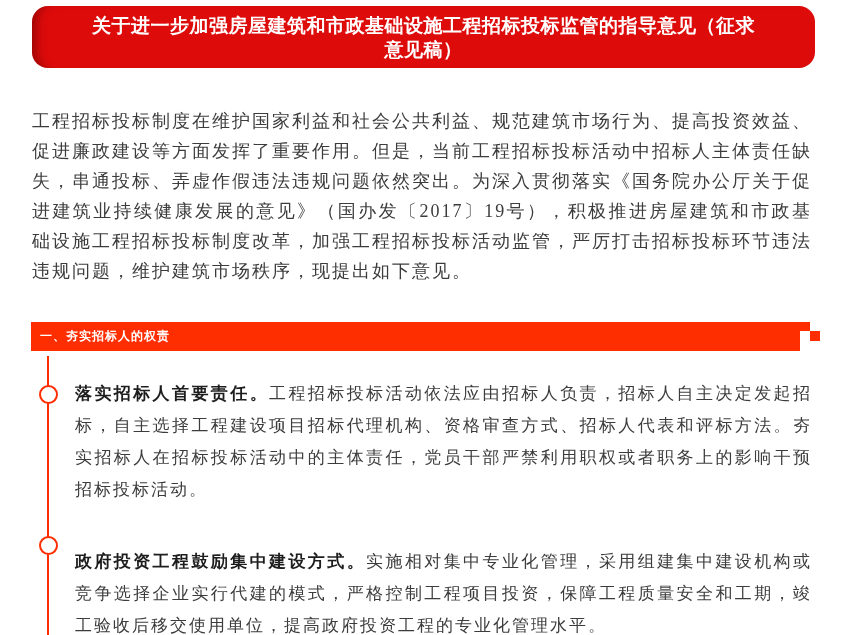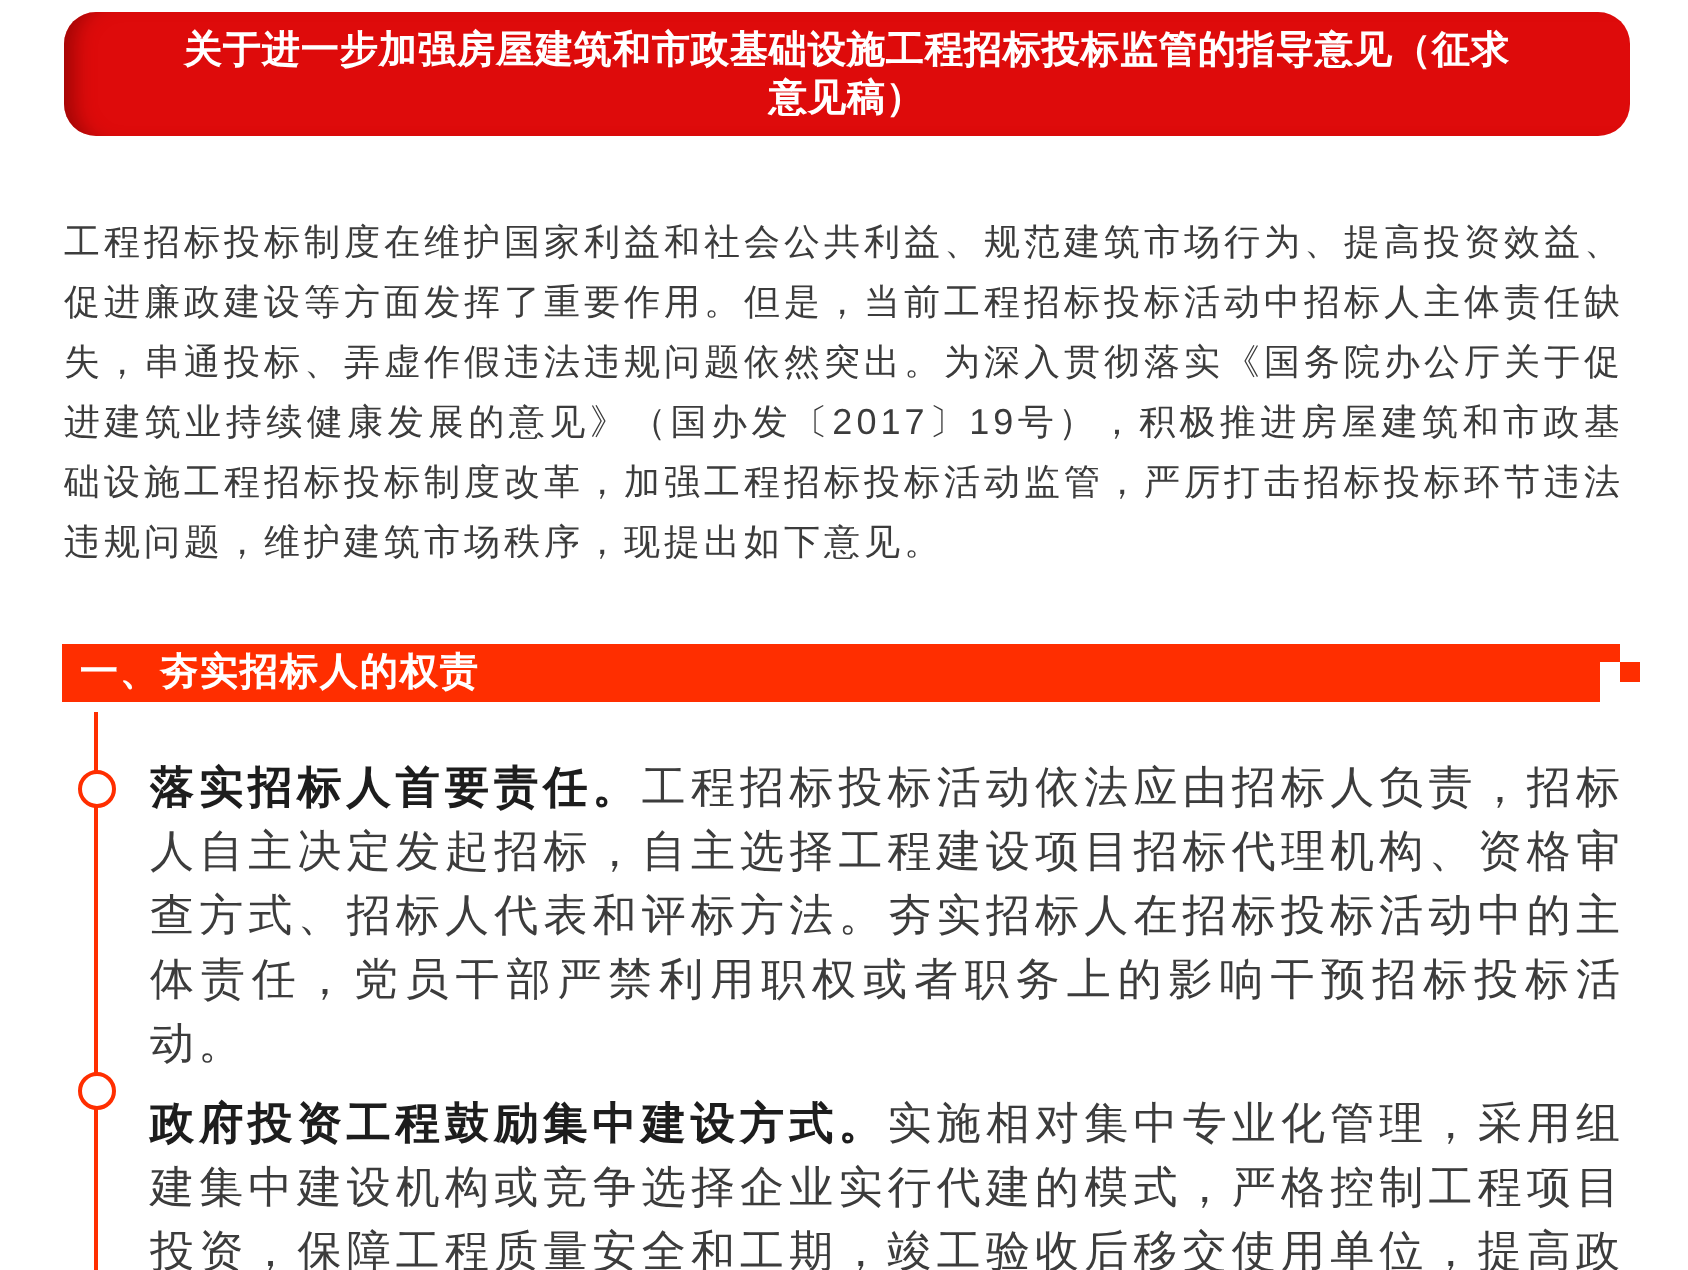"关于进一步加强房屋建筑和市政基础设施工程招标投标监管的指导意见（征求意见稿）" .page { font-family: Liberation Sans, sans-serif -> Liberation Serif, serif }
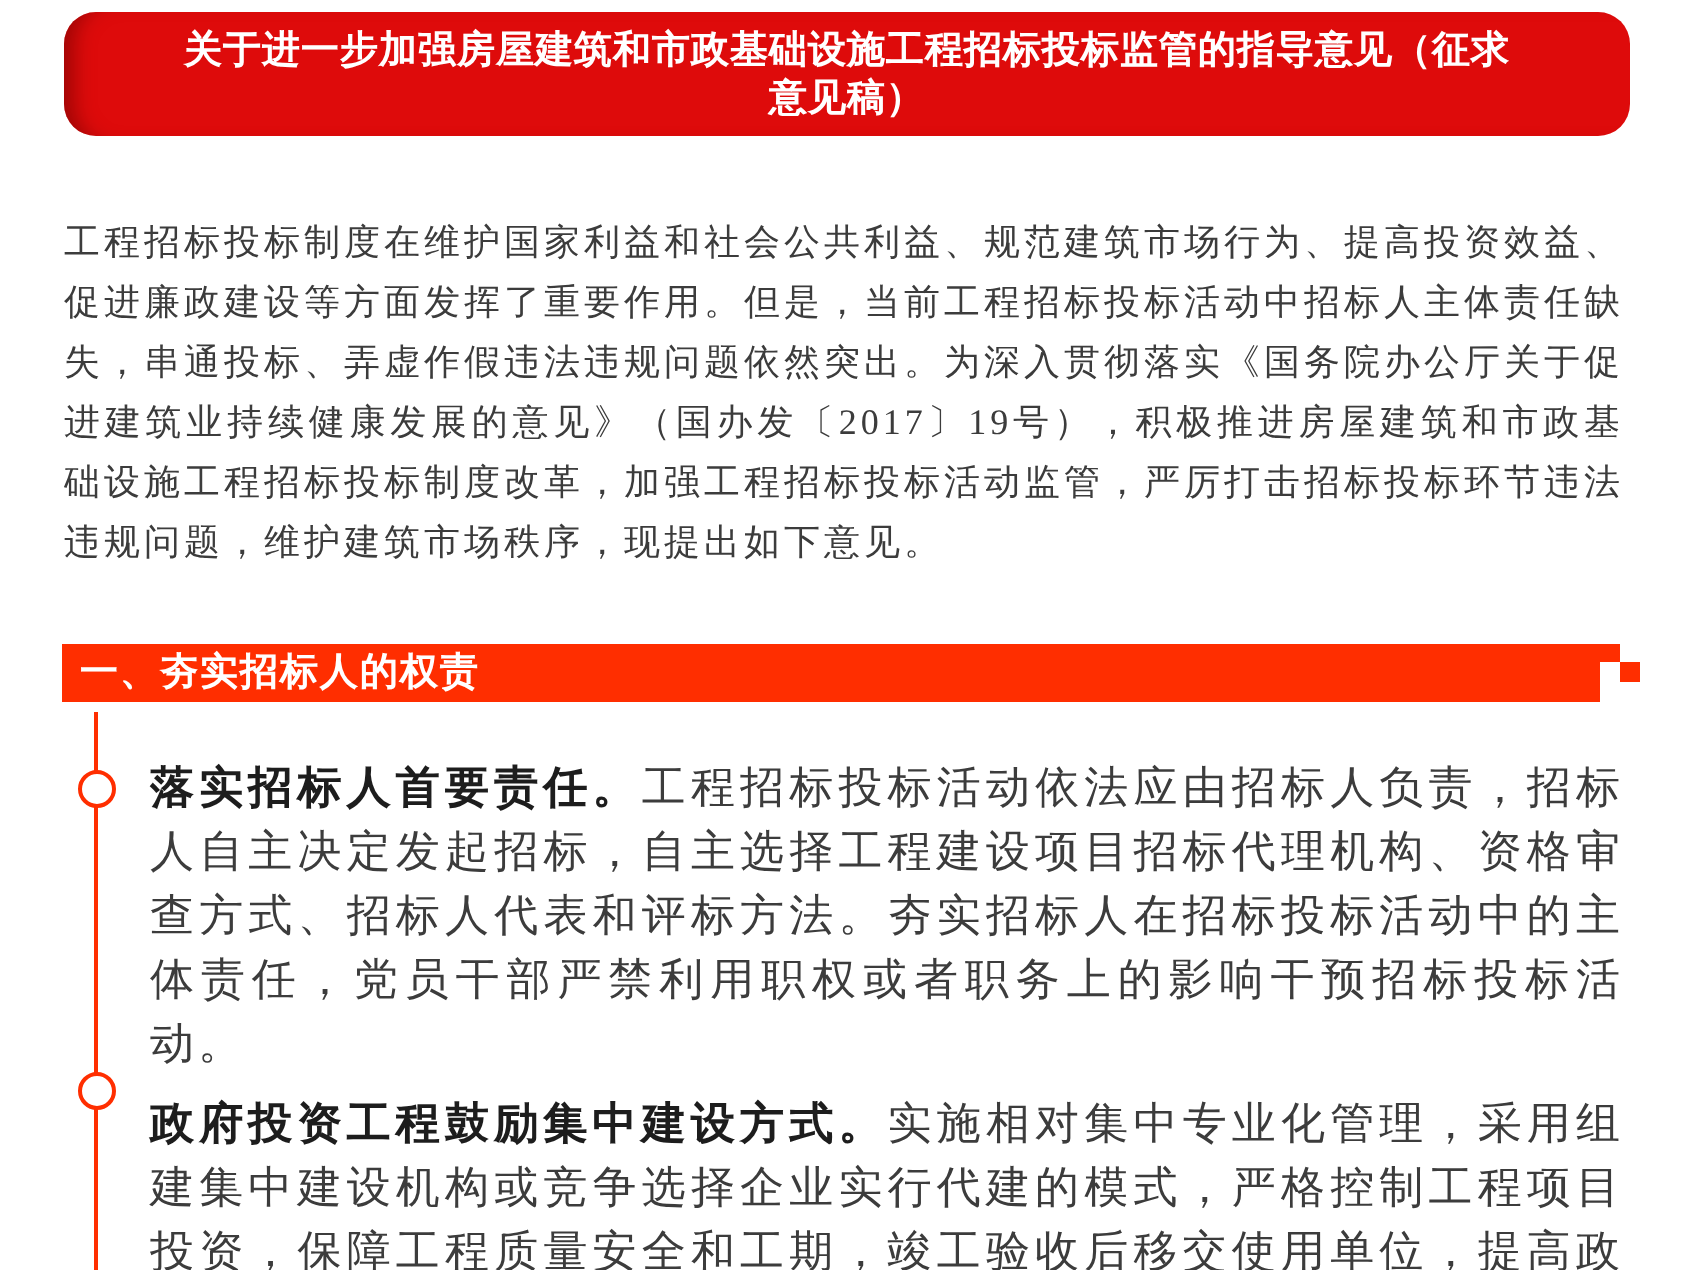"一、夯实招标人的权责" .section-bar { font-size: 19px -> 12px }
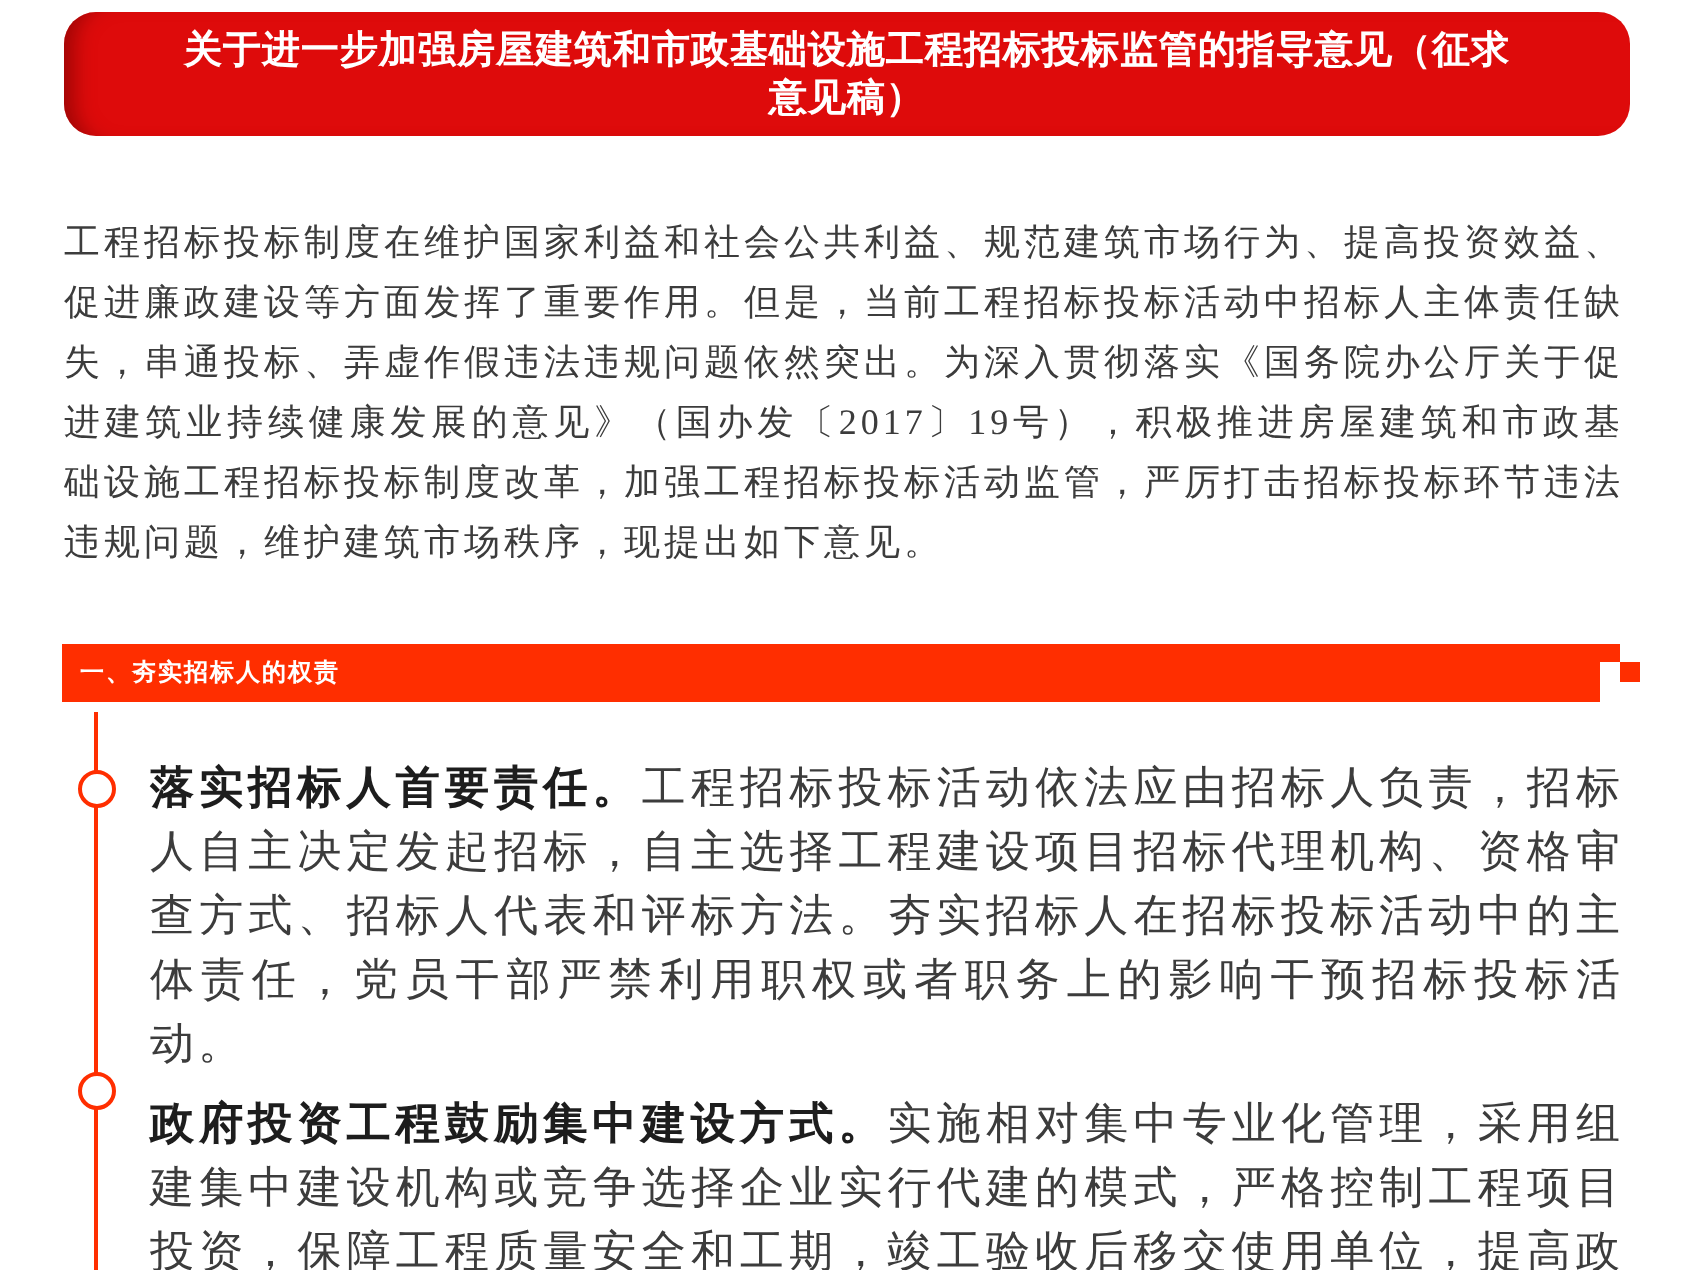"落实招标人首要责任。工程招标投标活动依法应由招标人负责，招标人自主决定发起招标，" .bullet { font-size: 22px -> 17px }
